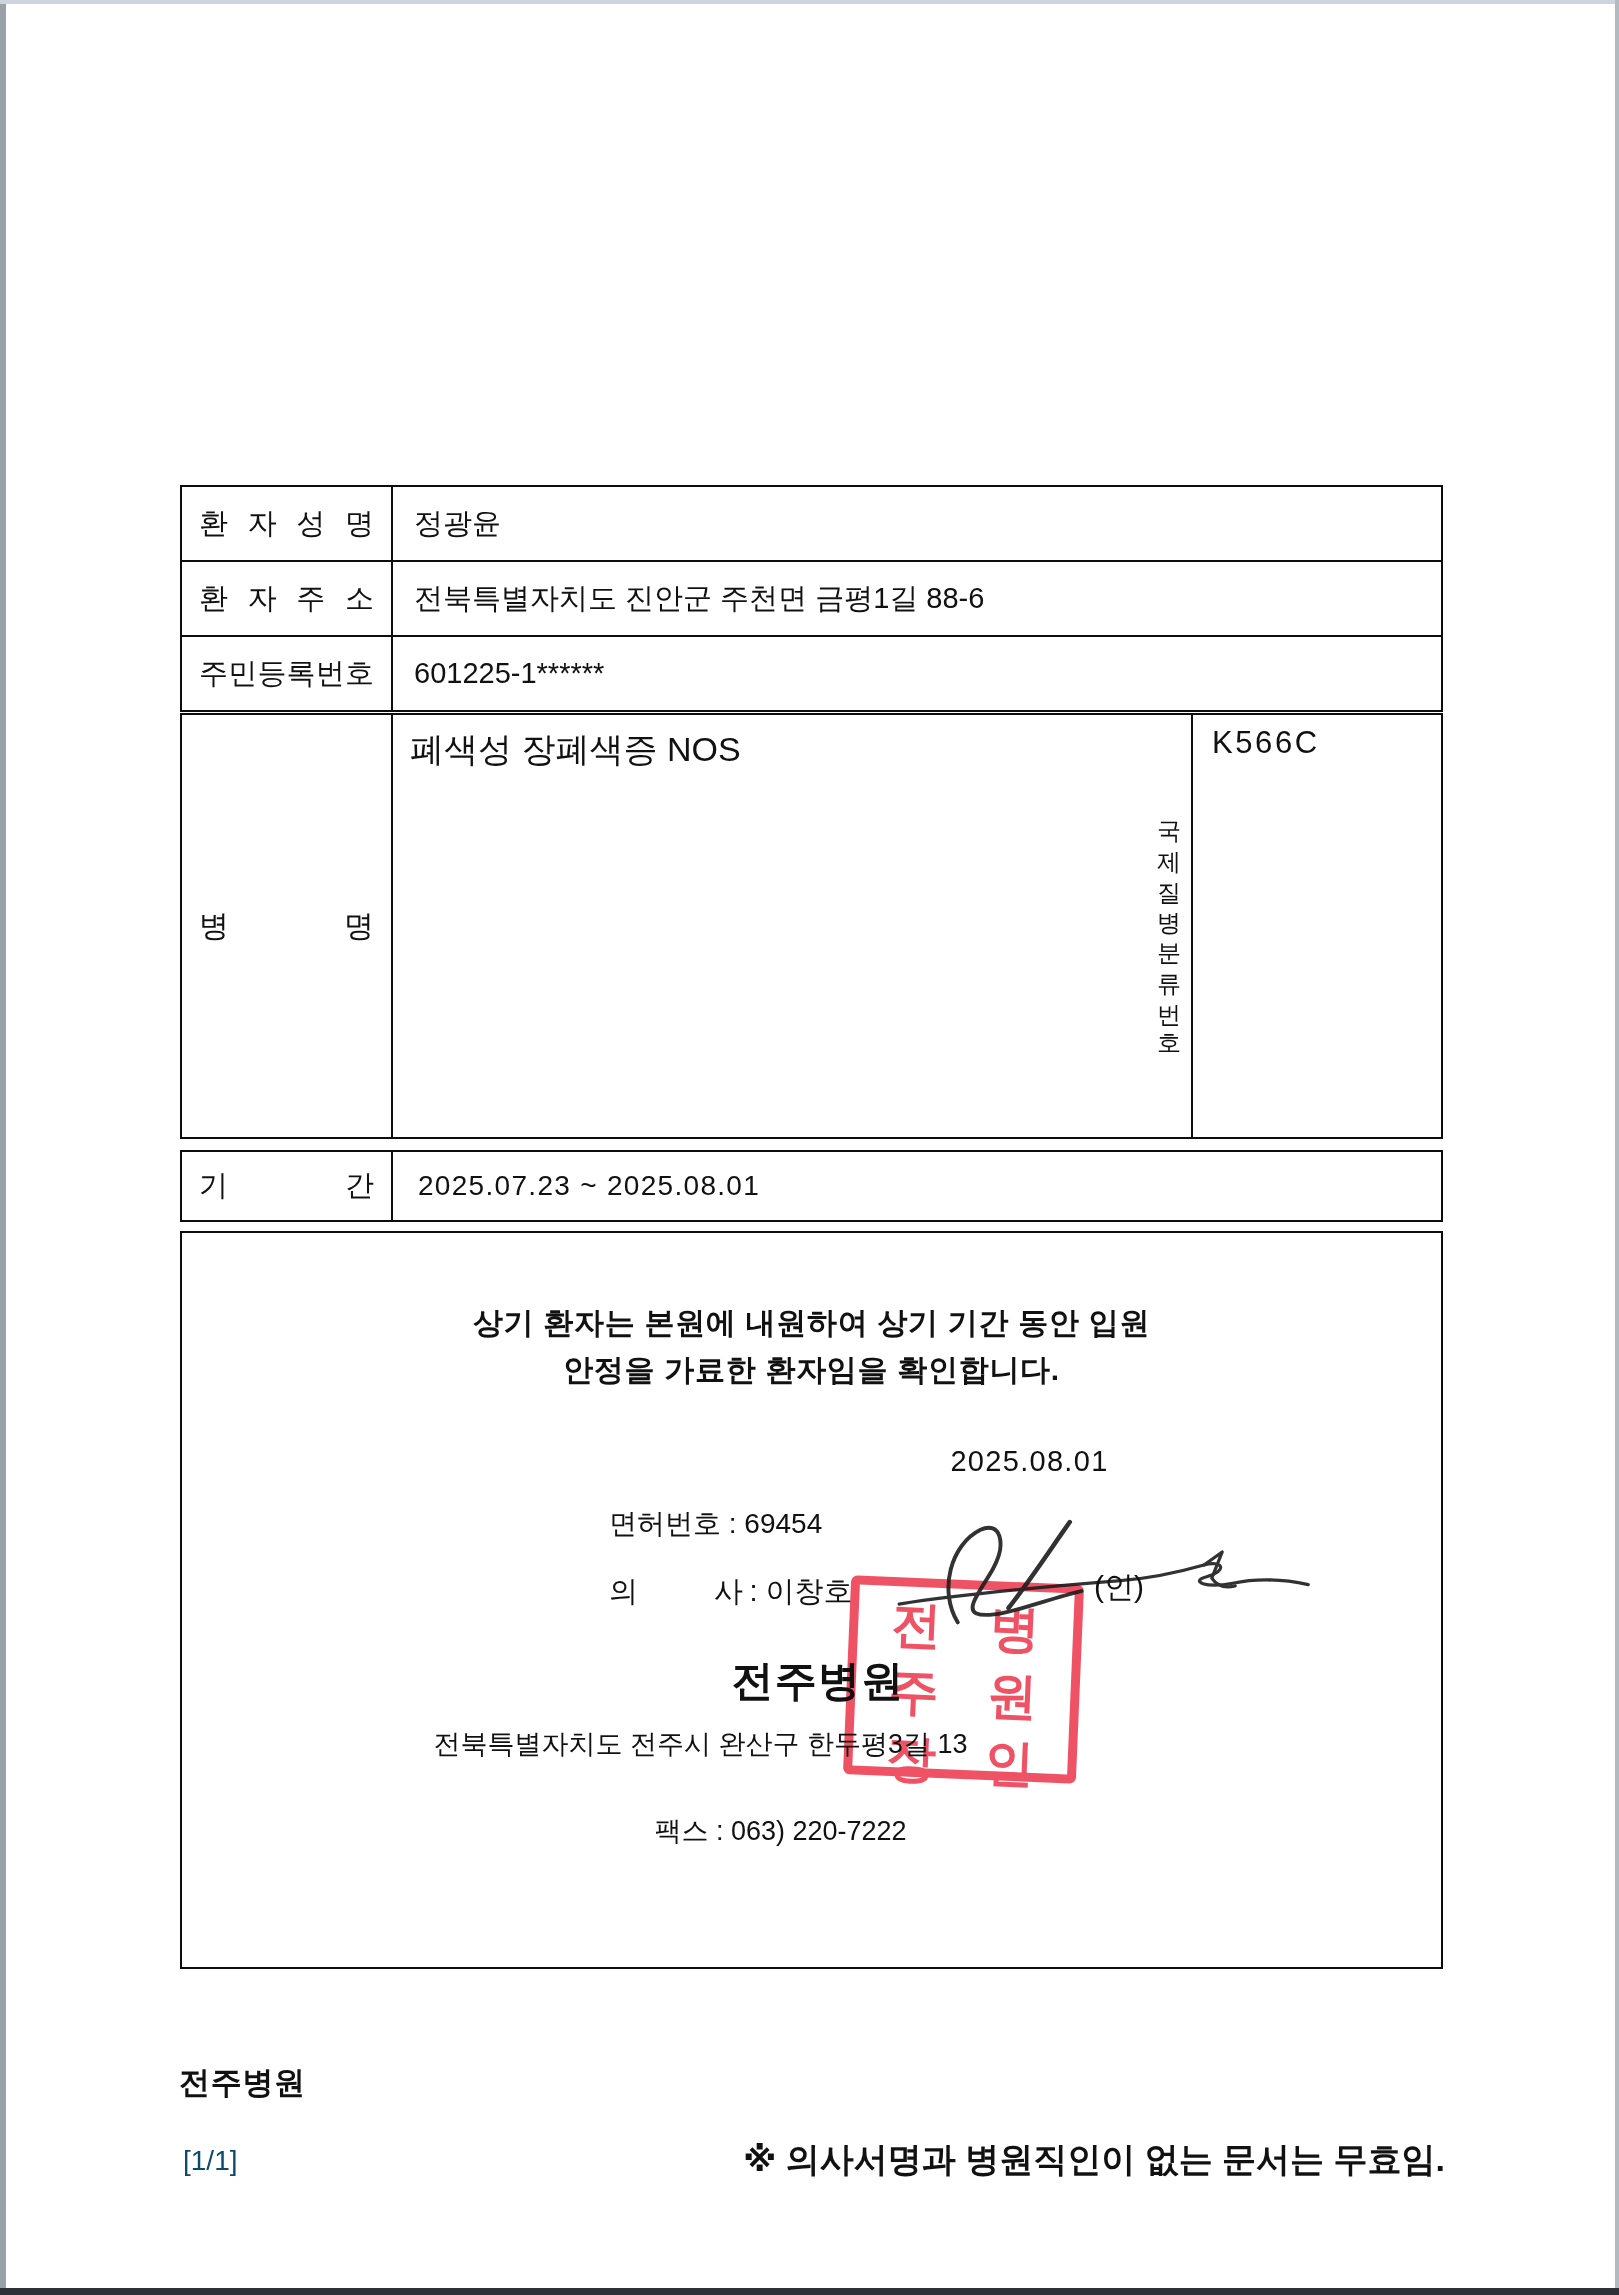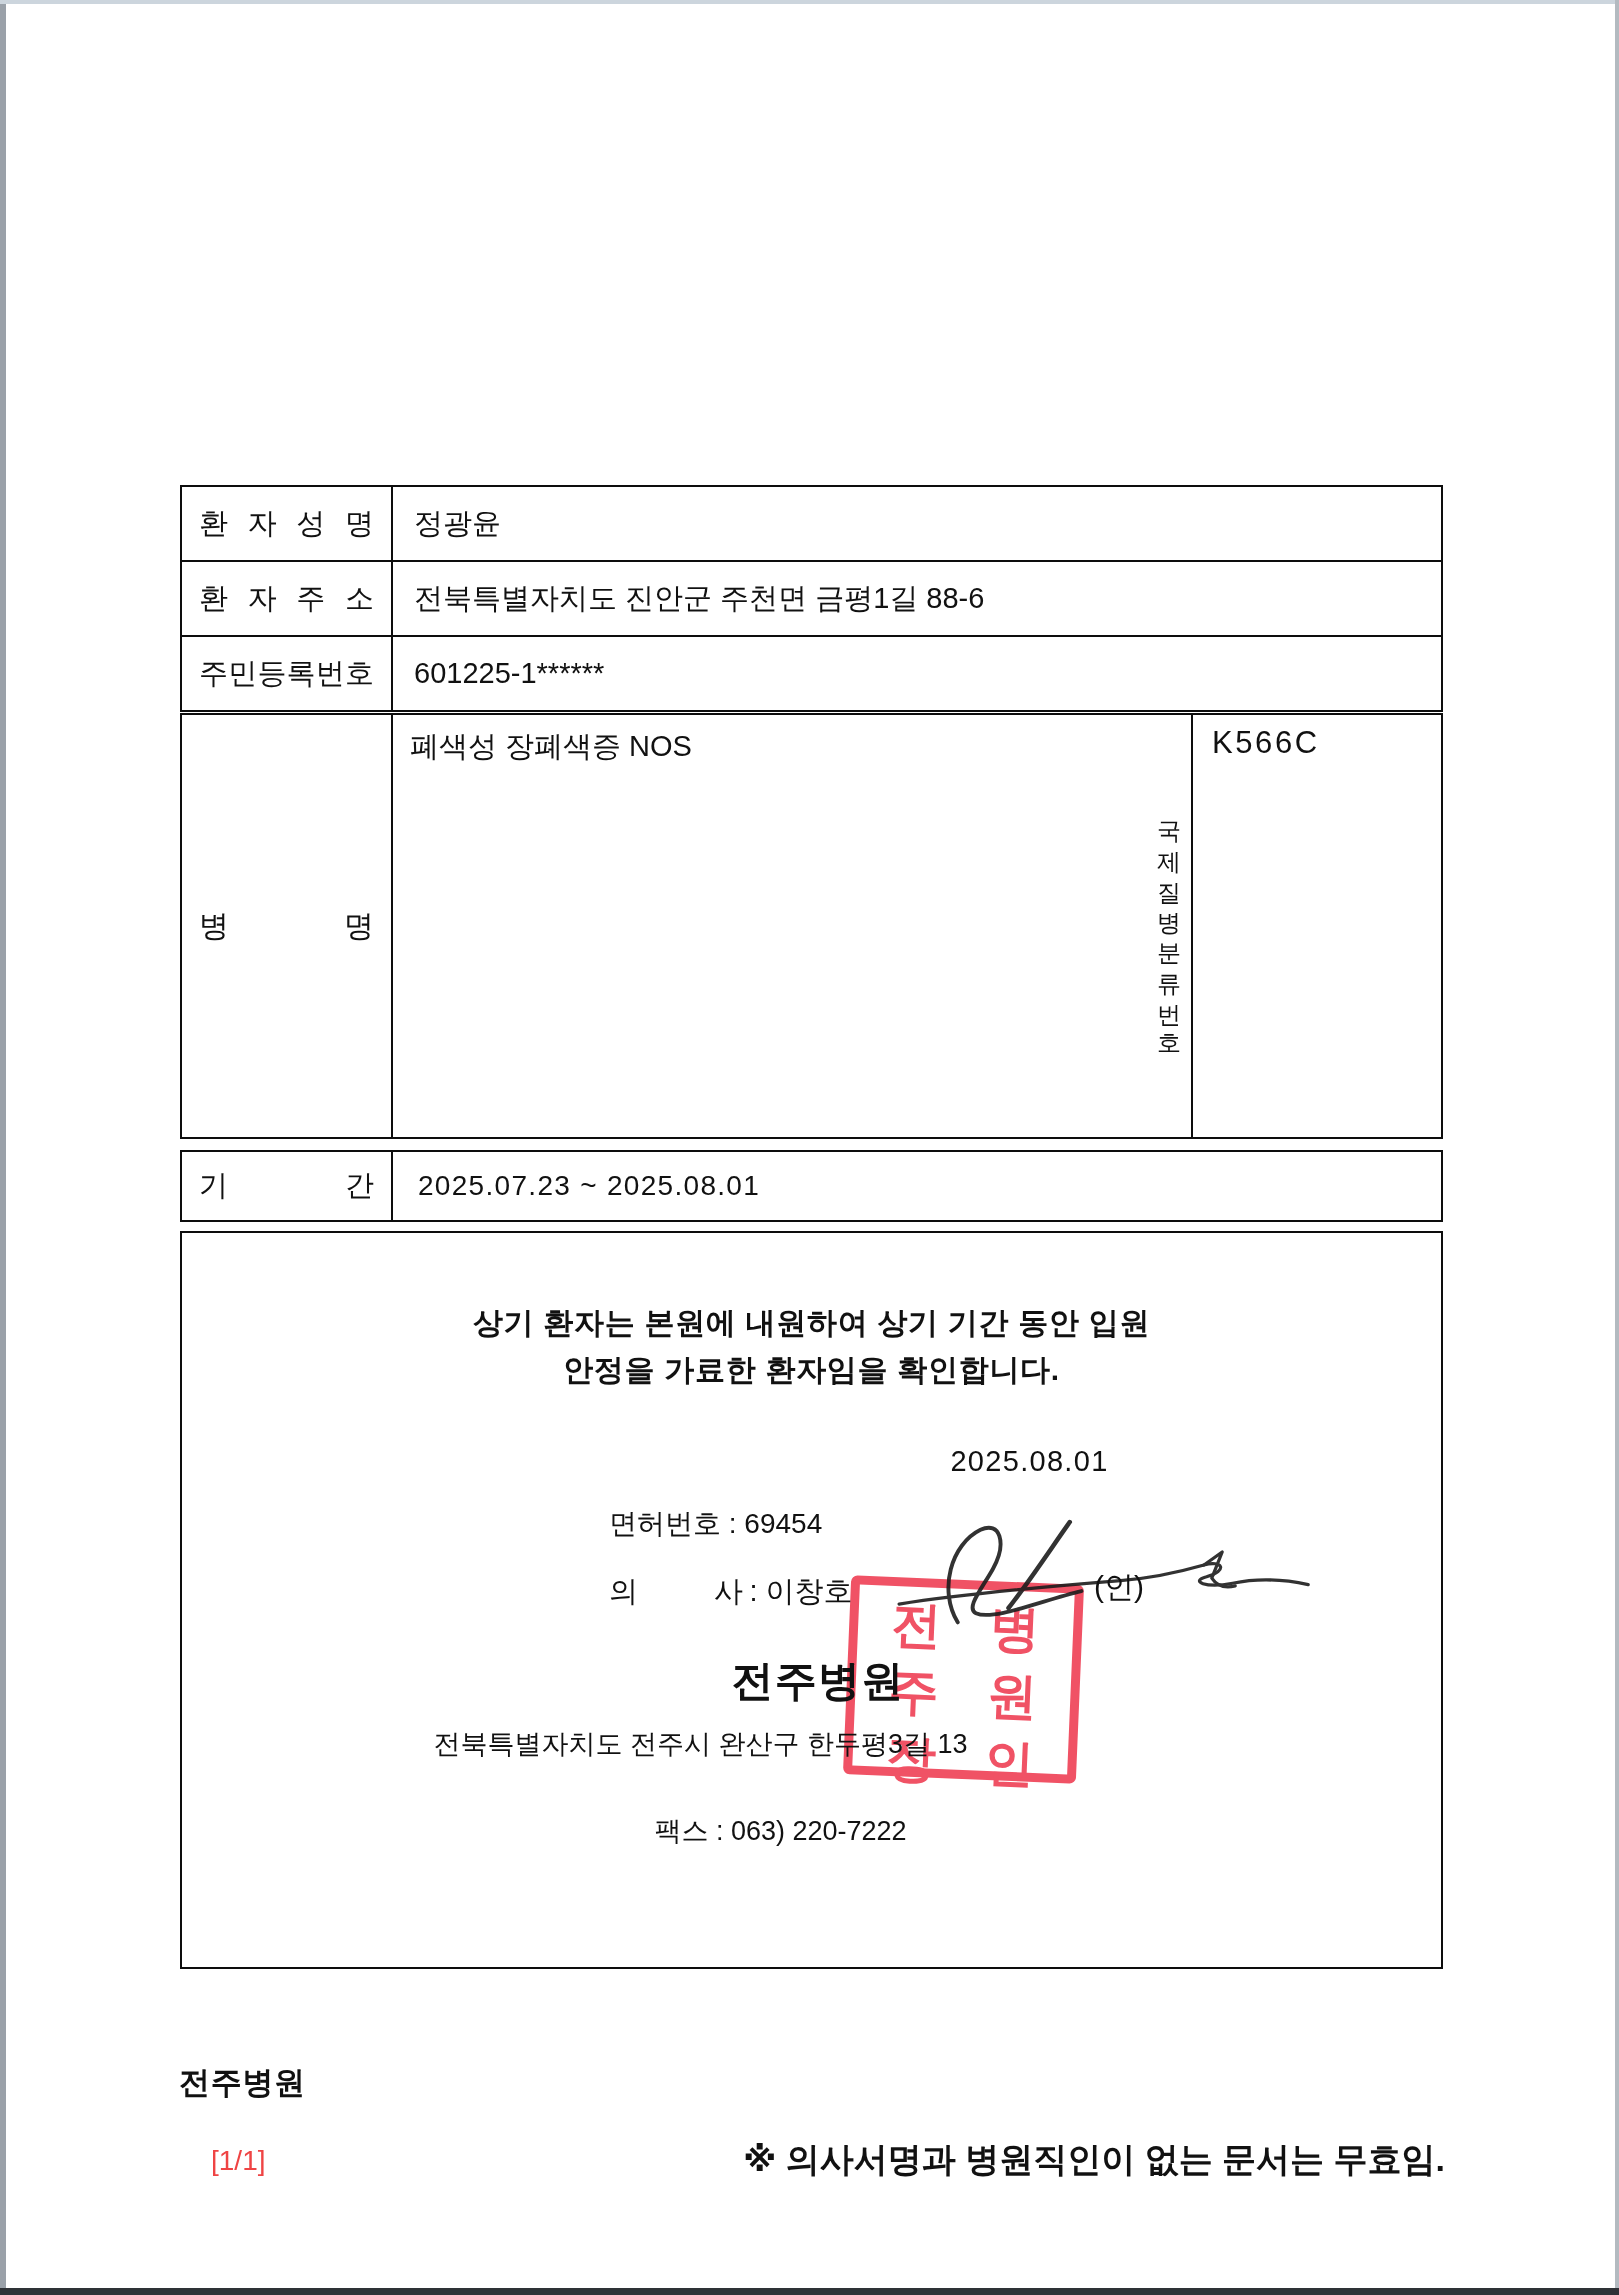"폐색성 장폐색증 NOS" .d-main { font-size: 29px -> 34px }
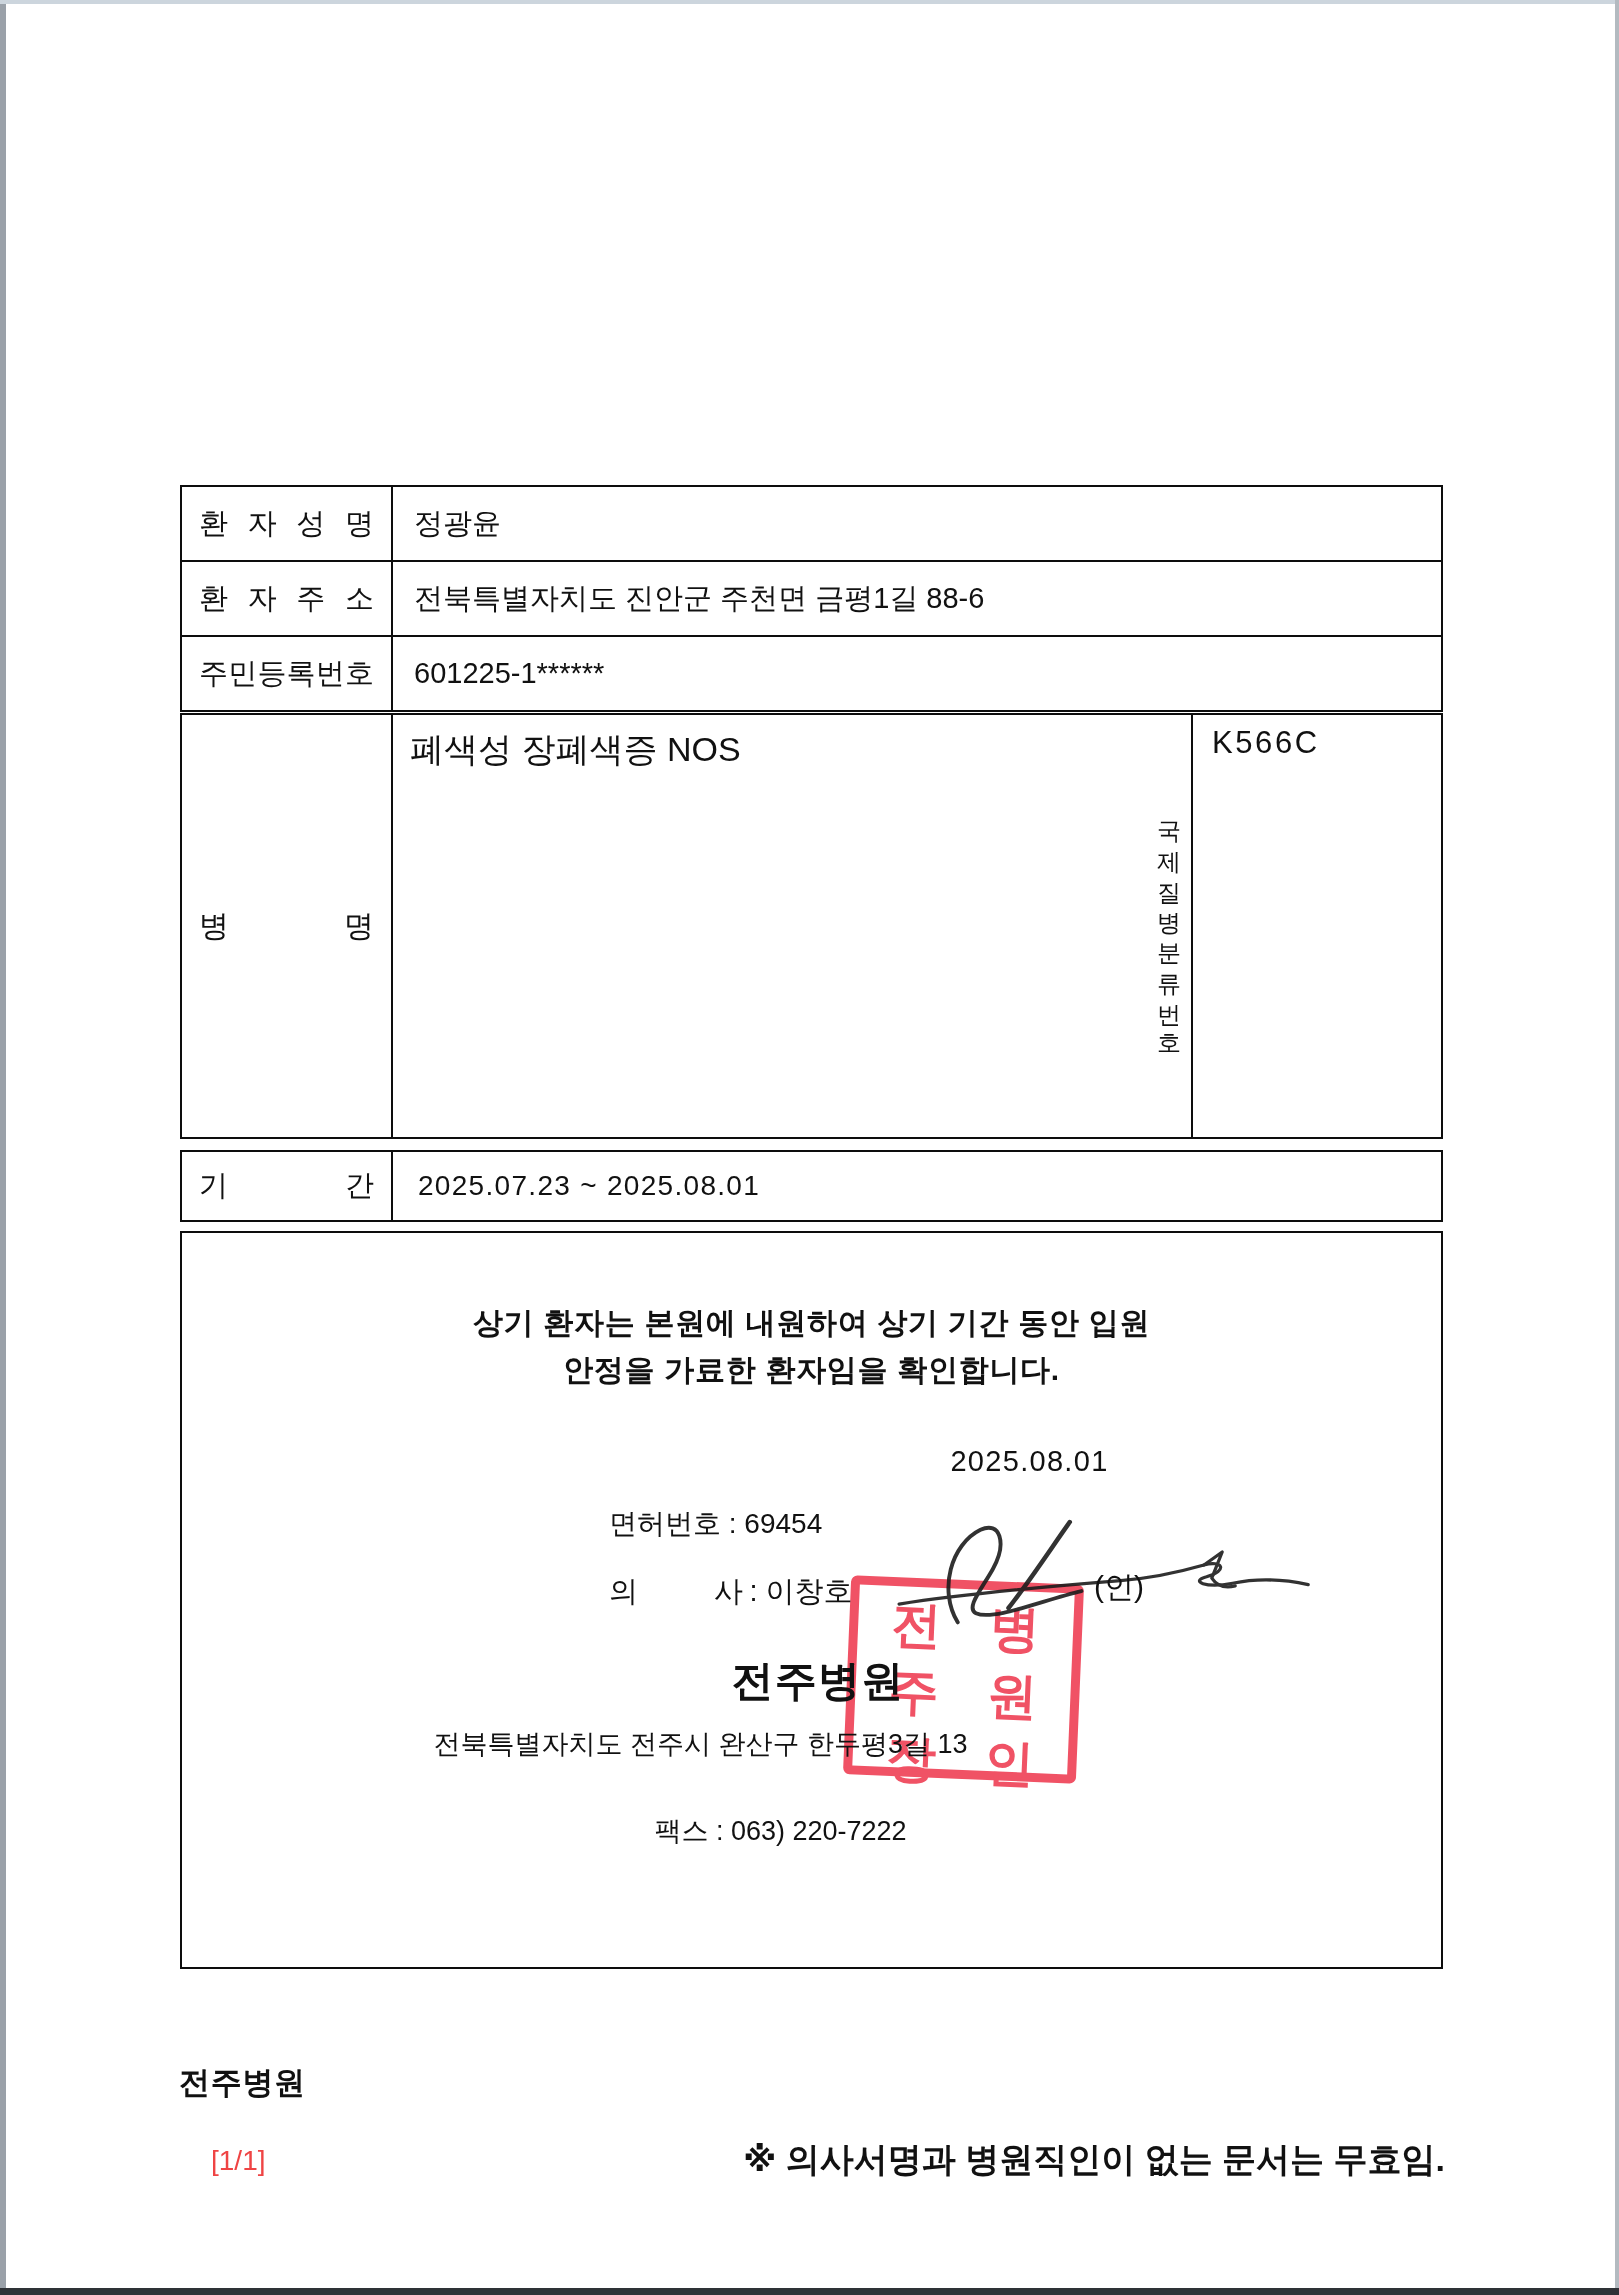"[1/1]" .f-page { color: #ef4444 -> #0c4a6e; margin-left: 28px -> none }
